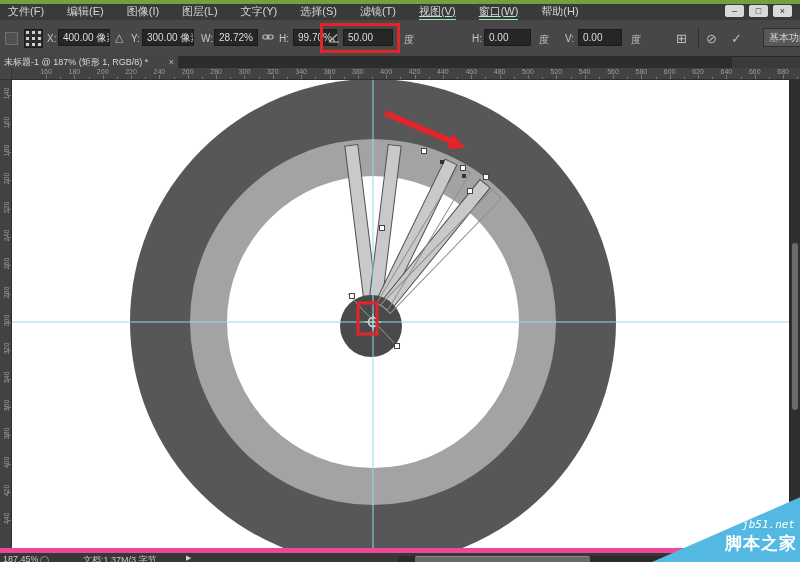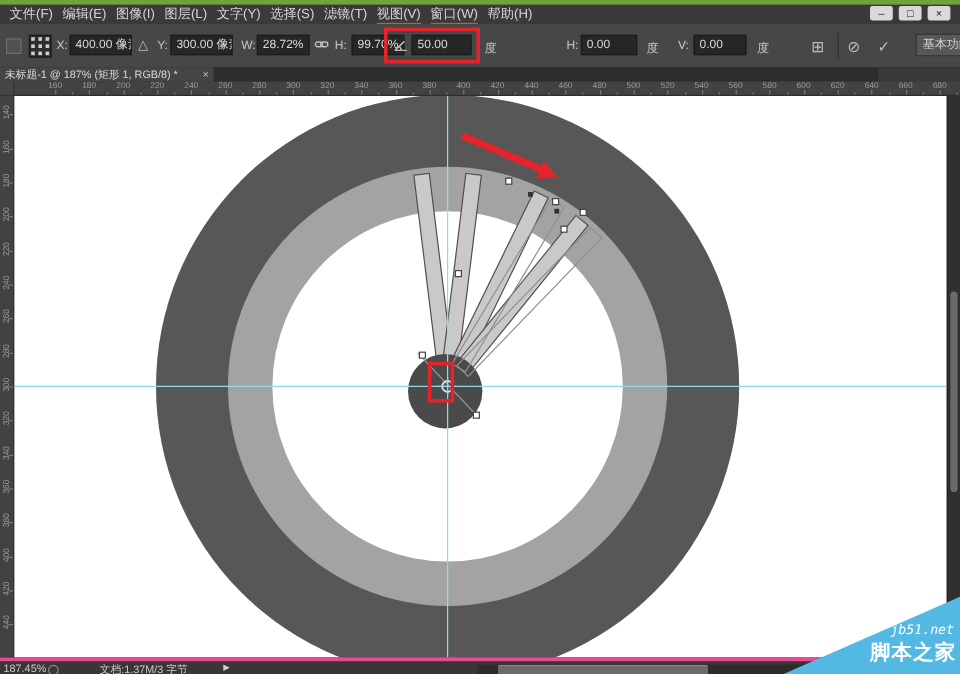"文件(F)" span { gap: 8px -> 23px }
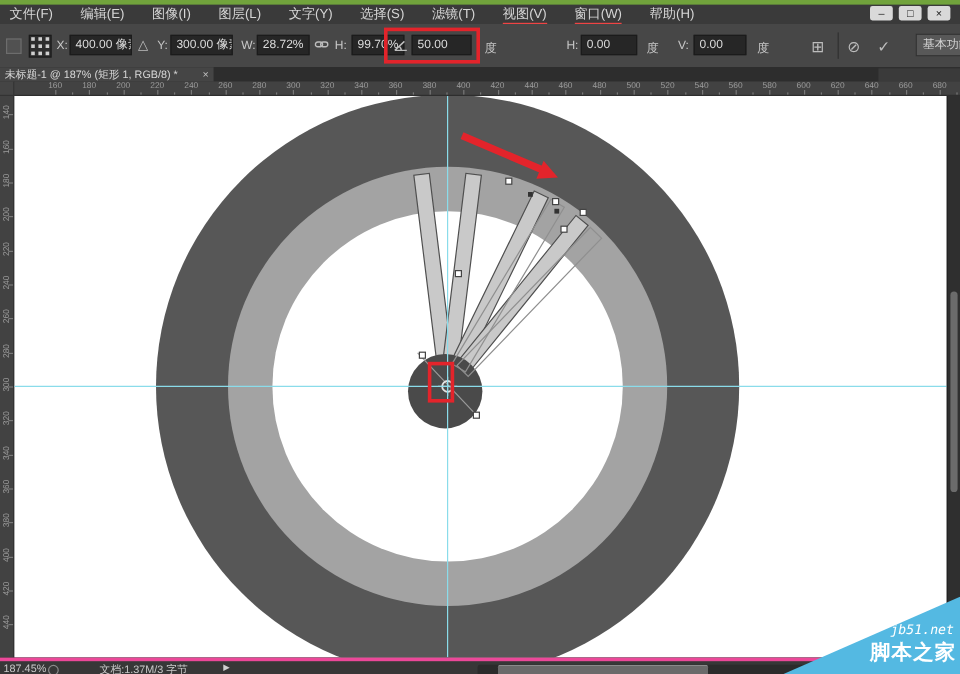"视图(V)" .menu-item.u { border-bottom: 2px solid #ef4444 -> 2px solid #86efac; text-decoration: none -> underline }
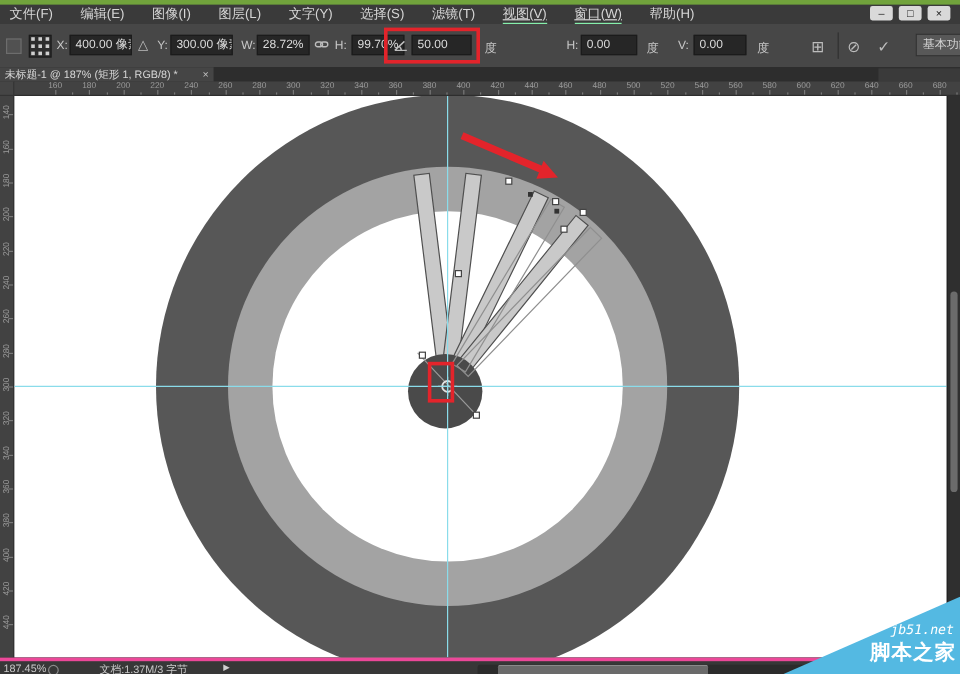"187.45%" .statusbar { border-top: 3px solid #ec4899 -> 5px solid #ec4899 }
